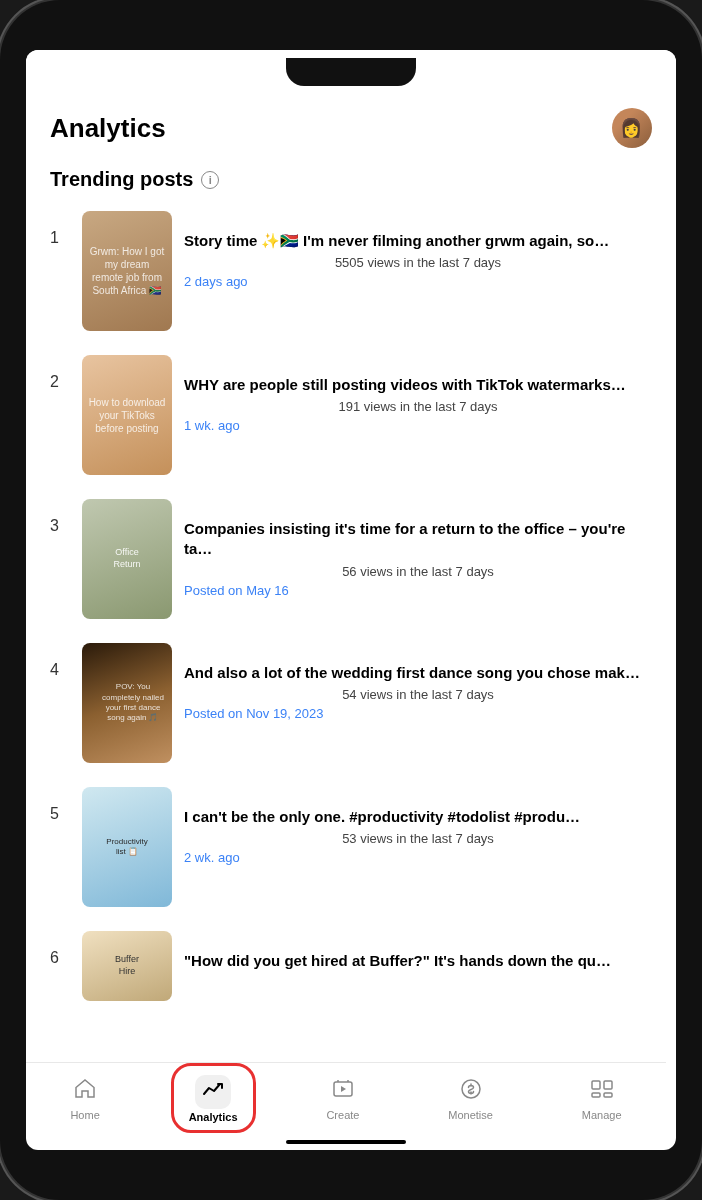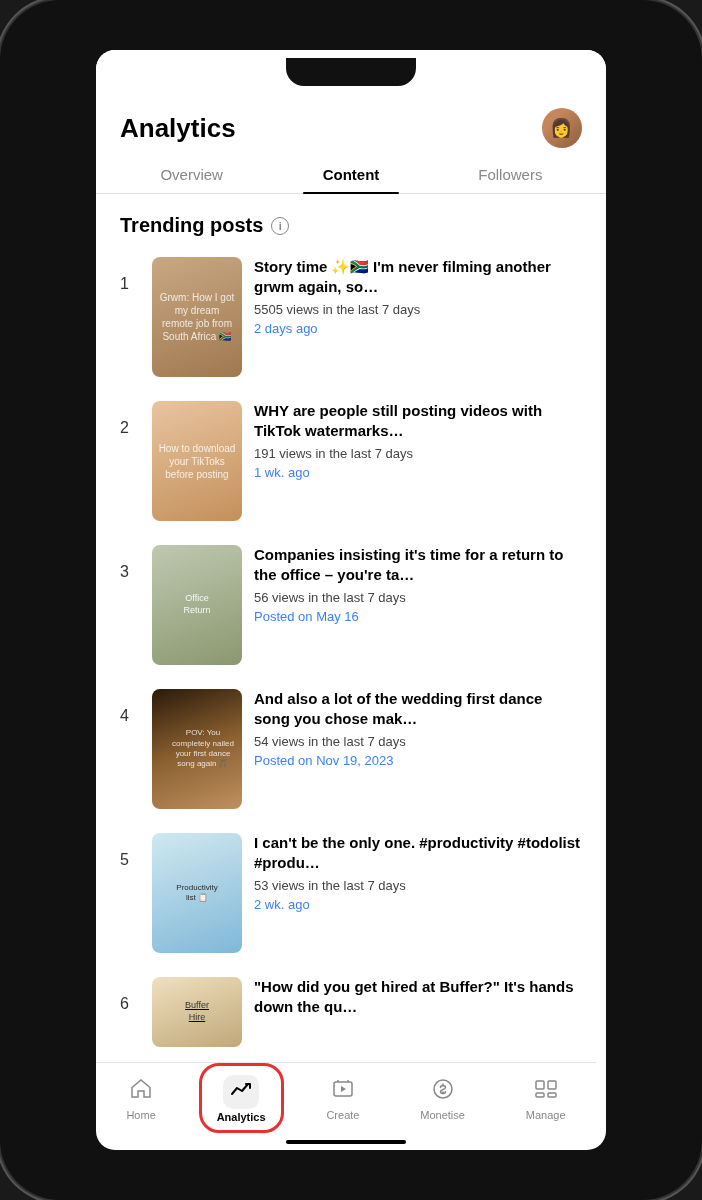"Analytics" .phone-screen { border-radius: 19px -> 12px; width: 510px -> 650px }
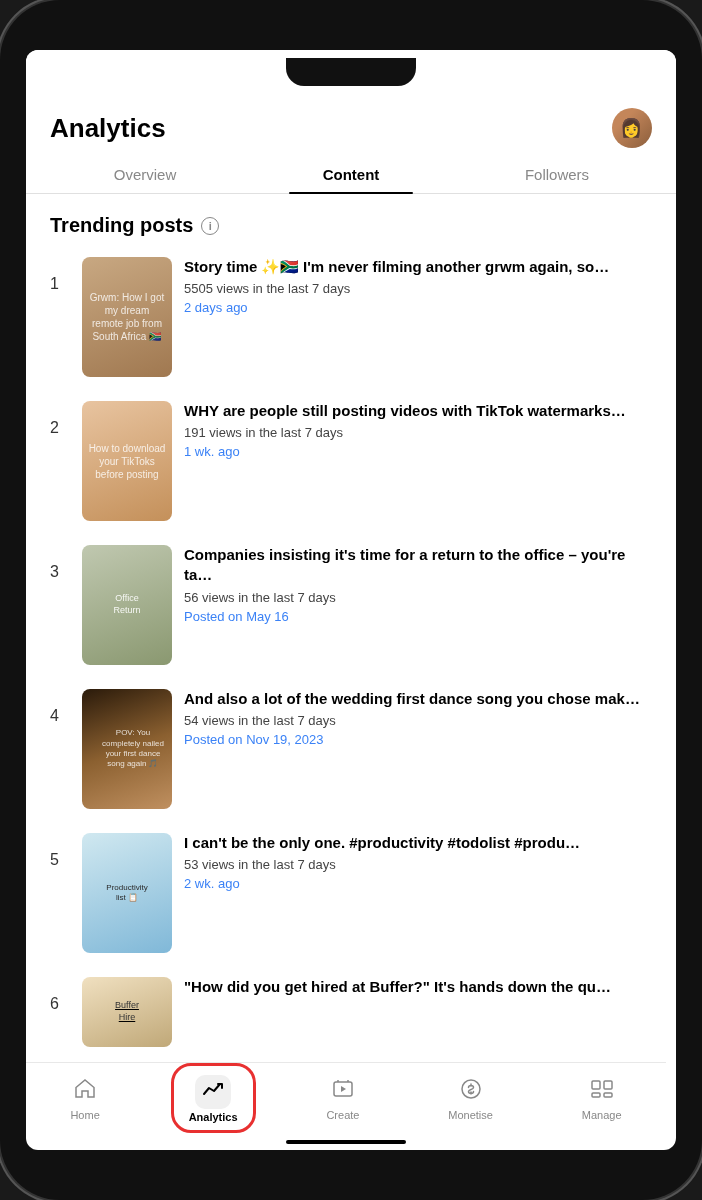"Overview" div.tabs { html: <div> <div>Overview</div> <div>Content</div> <div>Followers</div> </div> -> none }
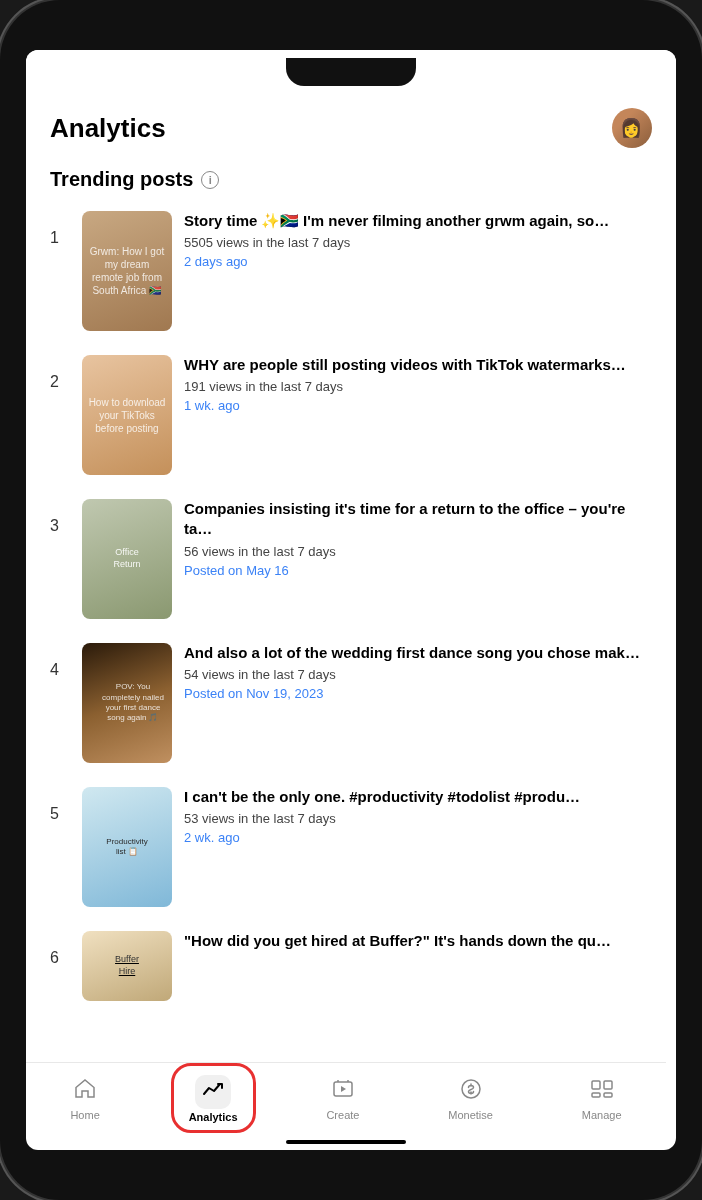"Story time ✨🇿🇦 I'm never" .post-info { margin-top: none -> 20px }
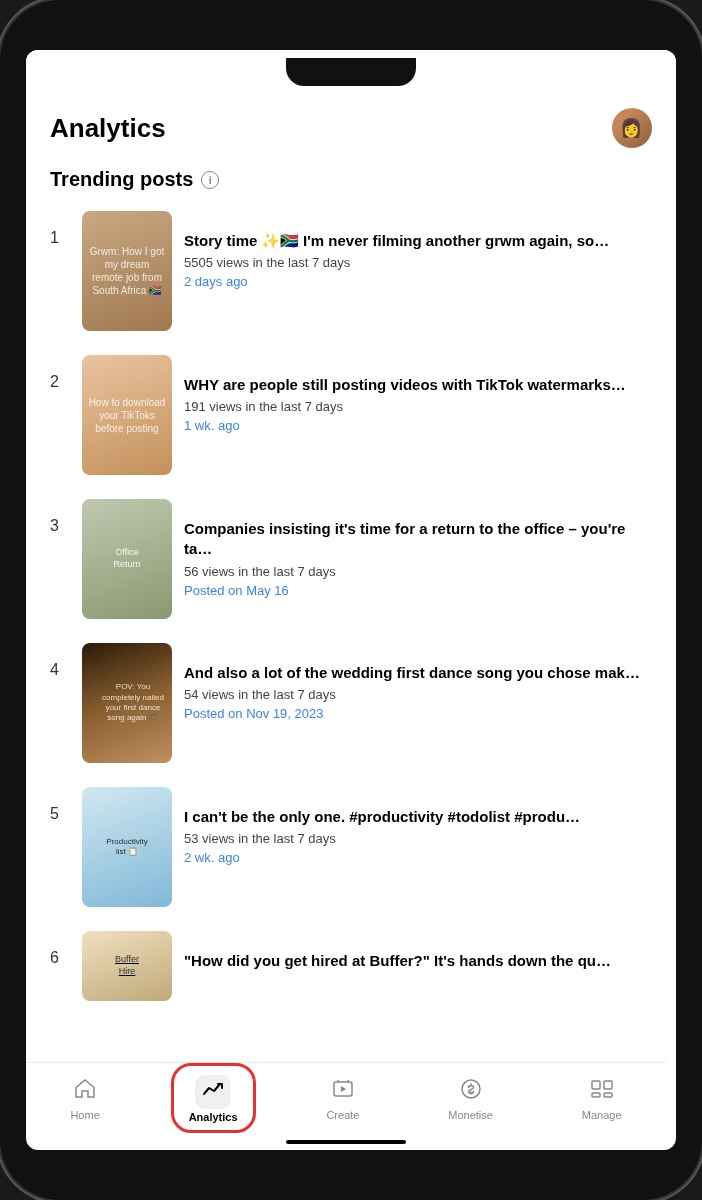"5505 views in the last" .post-views { text-align: none -> center }
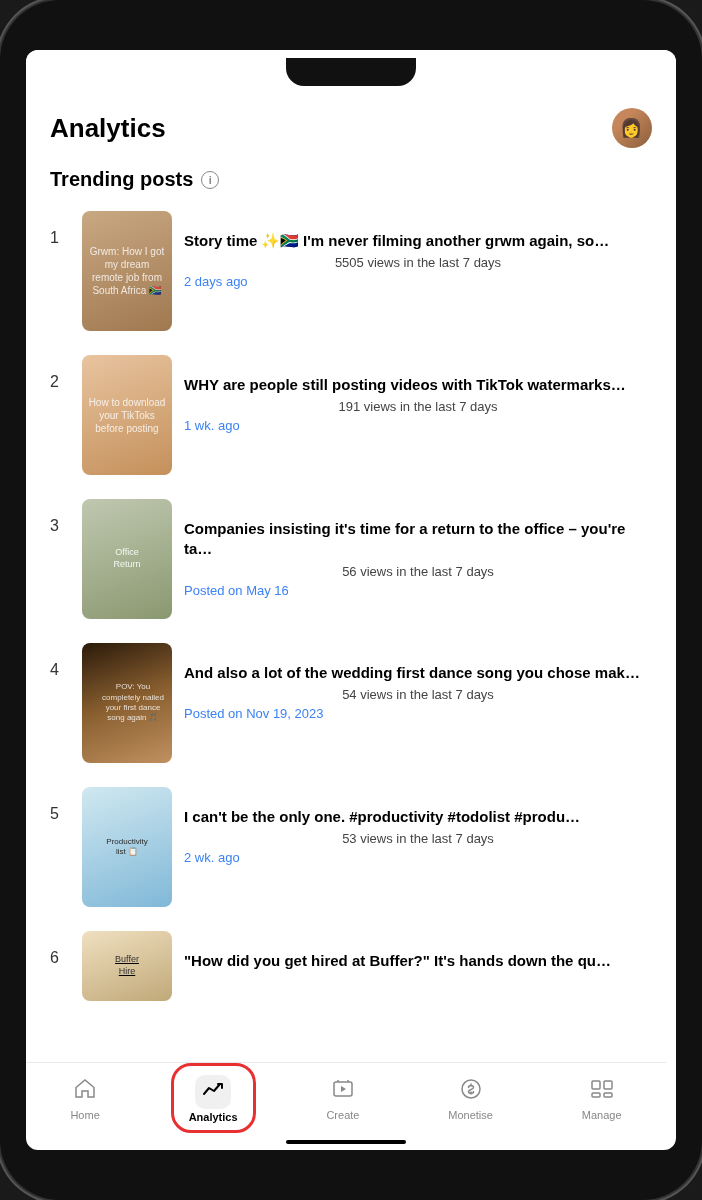"Buffer" div.post-thumbnail { text-decoration: underline -> none }
